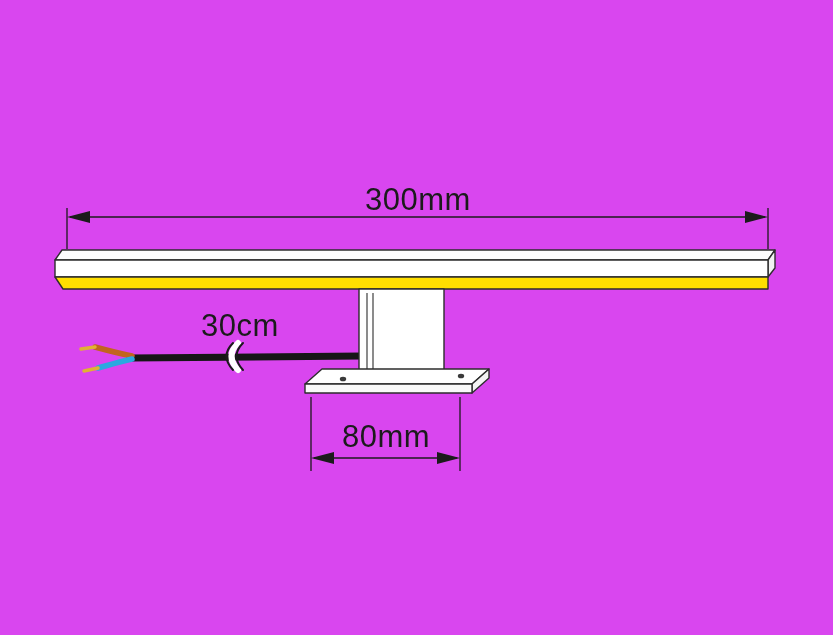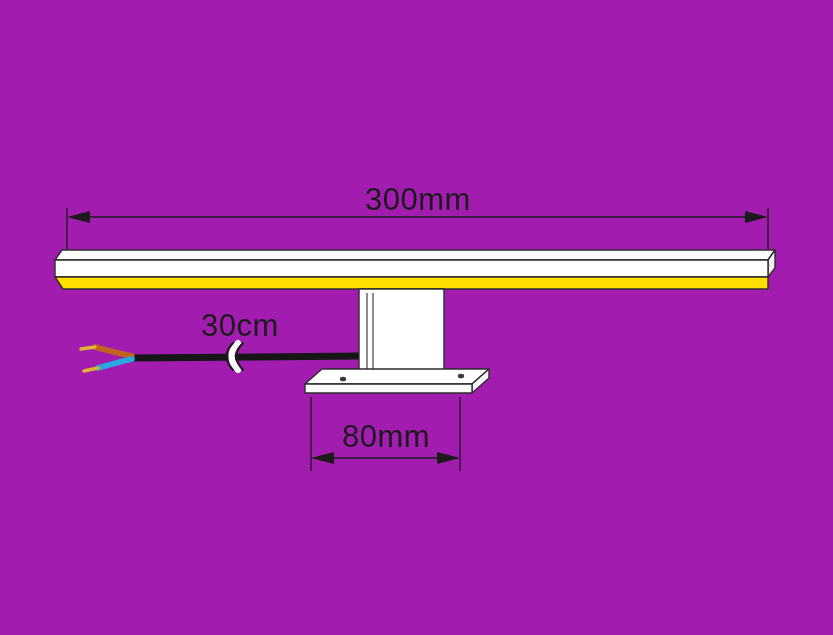"300mm" .canvas { background: #a21caf -> #d946ef }
